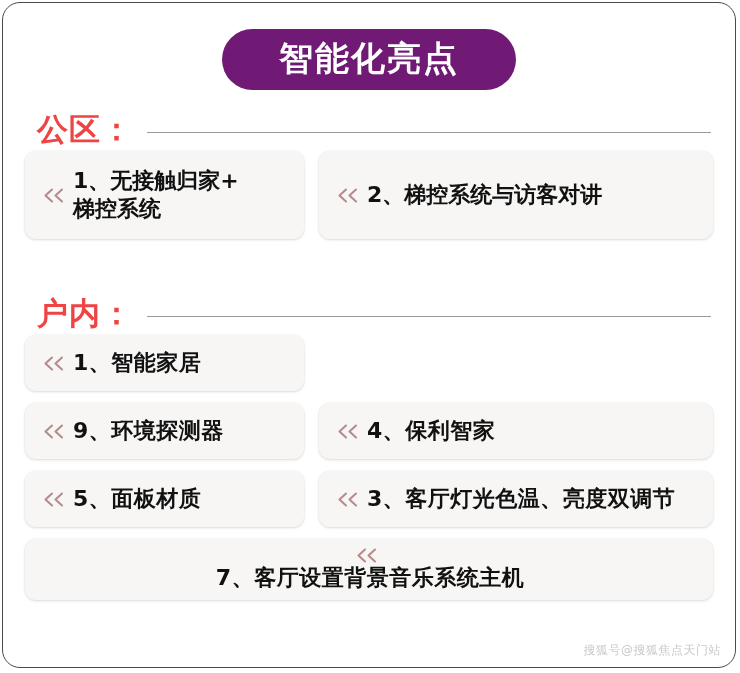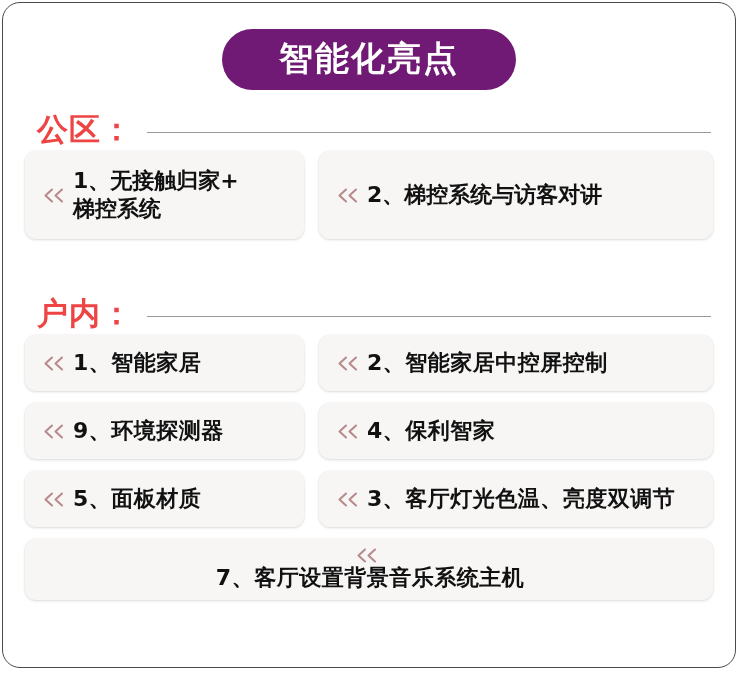"2、智能家居中控屏控制" div.card { html: <div> <span> <svg> <polyline></polyline> <polyline></polyline> </svg> </span> <span>2、智能家居中控屏控制</span> </div> -> none }
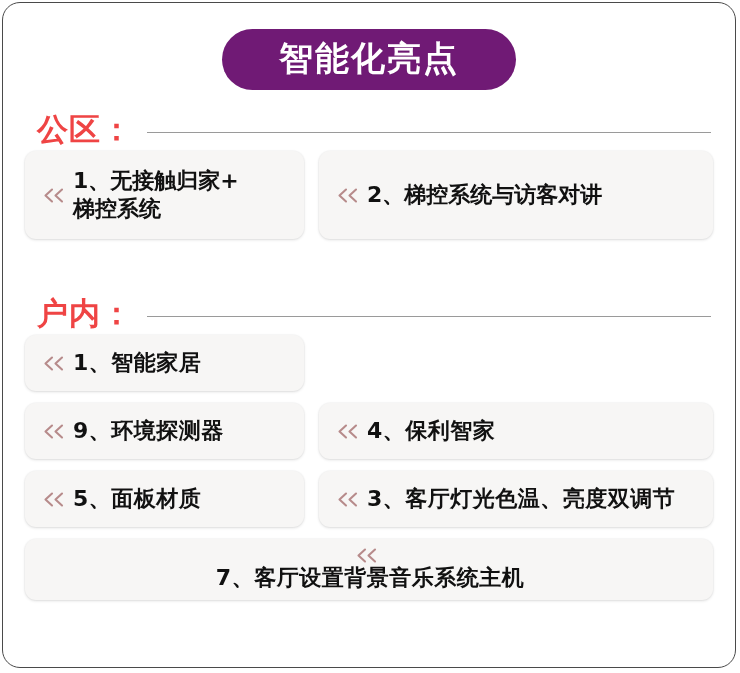"搜狐号@搜狐焦点天门站" div.watermark { html: none -> <div>搜狐号@搜狐焦点天门站</div> }
